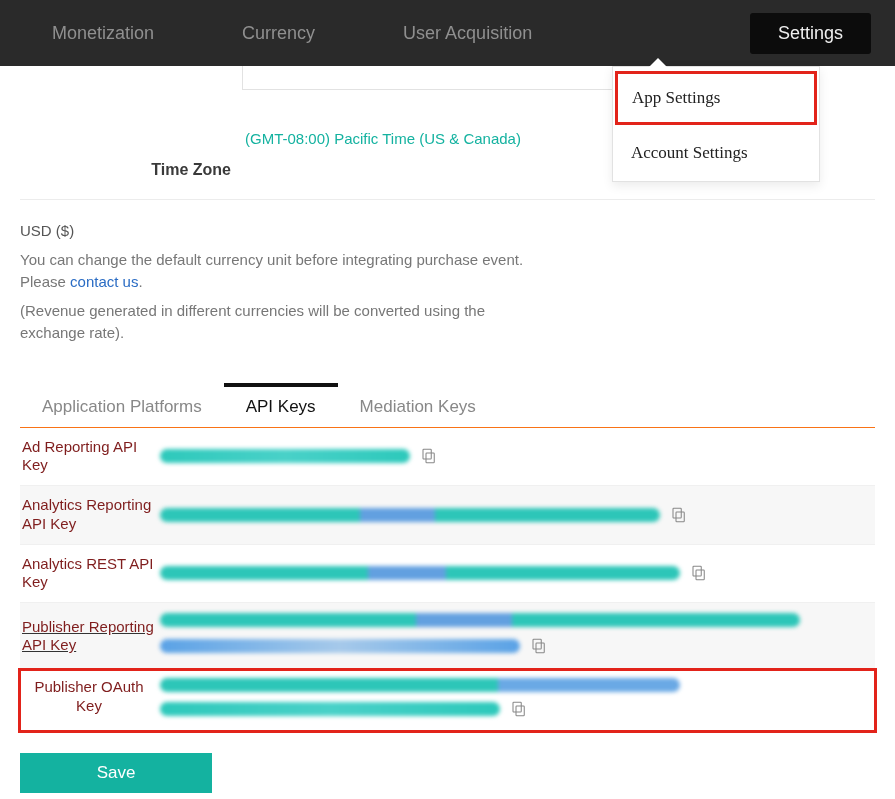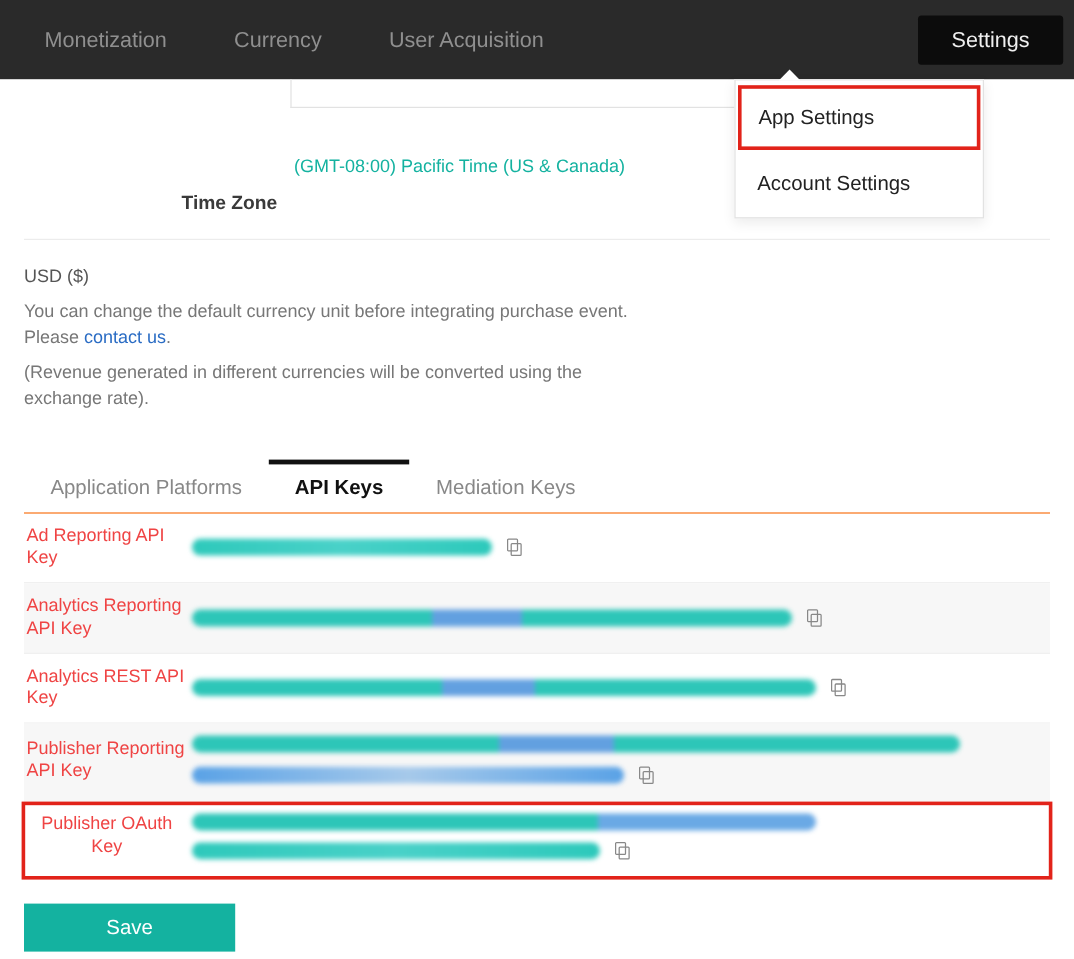"Monetization" .topnav { gap: none -> 32px; padding: 0 9px -> 0 24px }
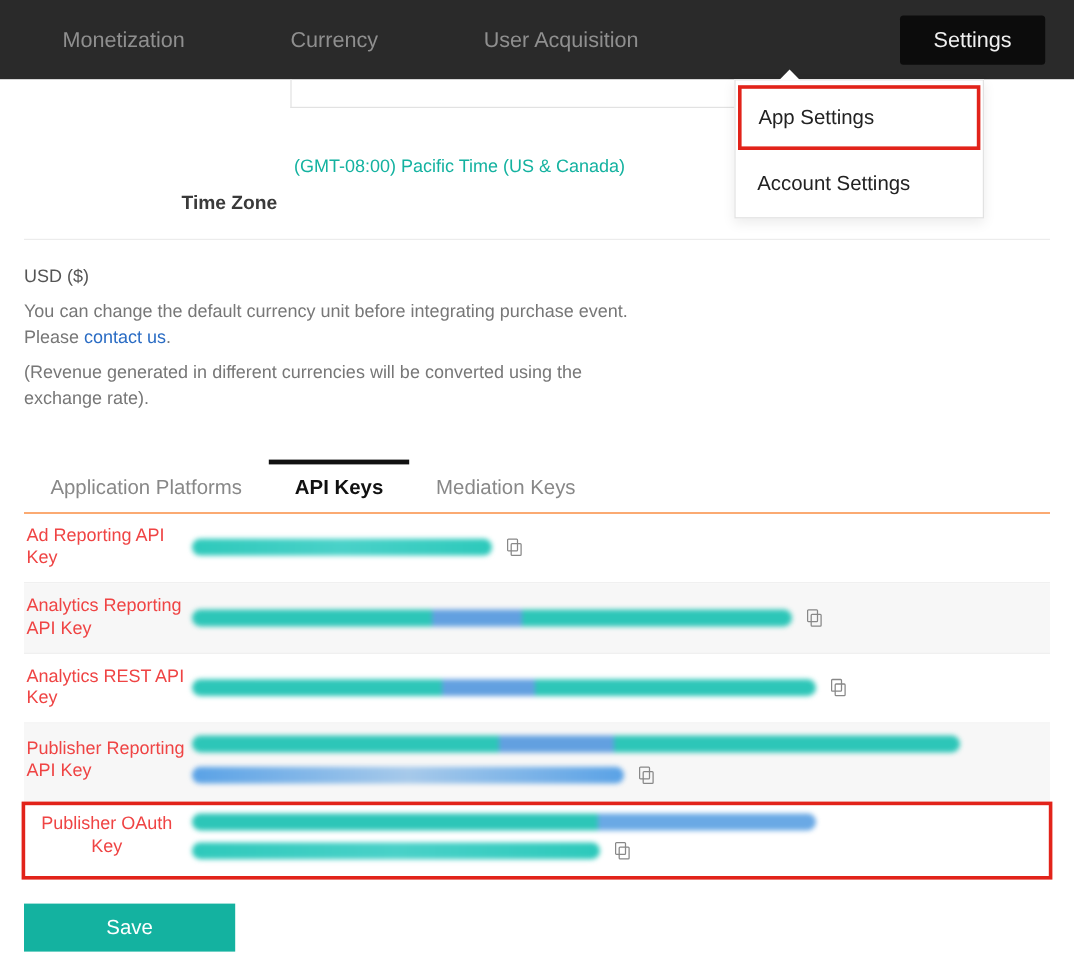"App Settings" .dropdown .ditem { font-family: none -> Liberation Serif, serif }
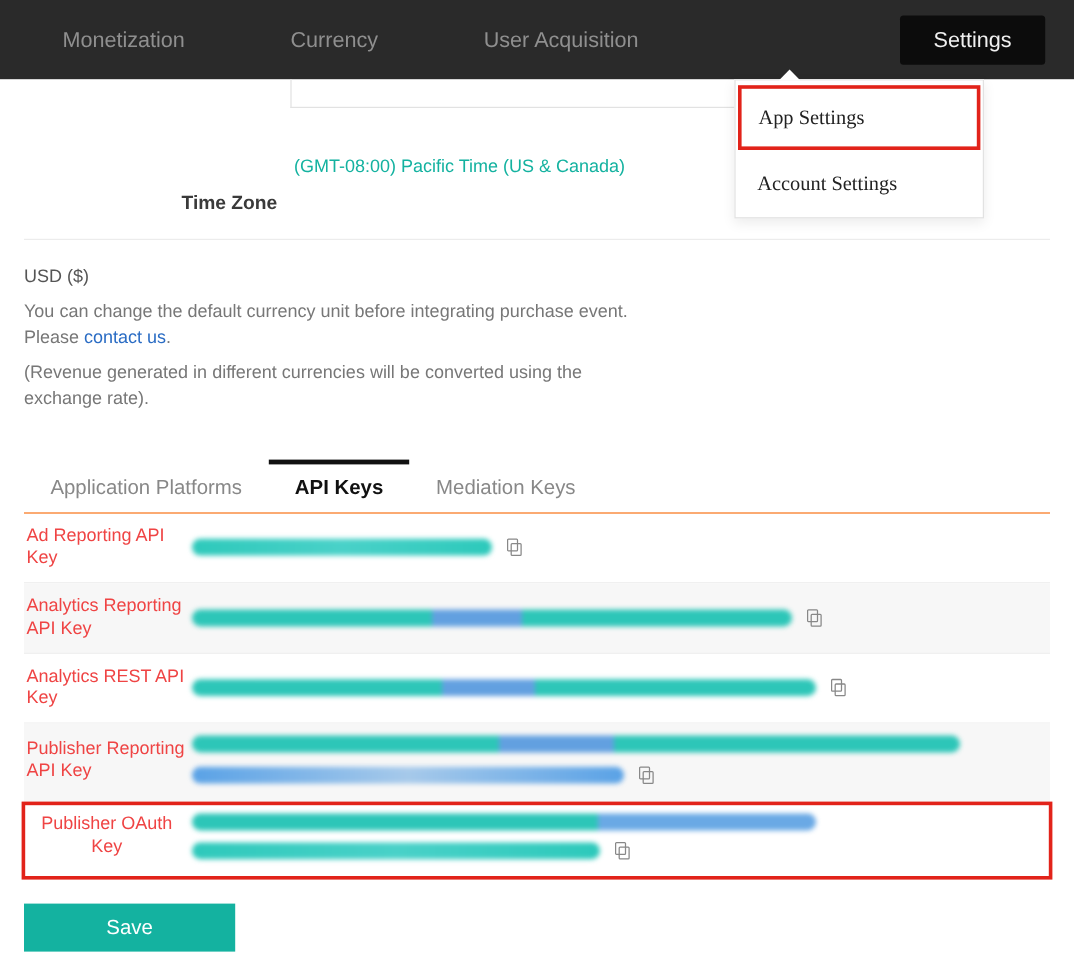"API Keys" .tab.active { font-weight: 700 -> 400 }
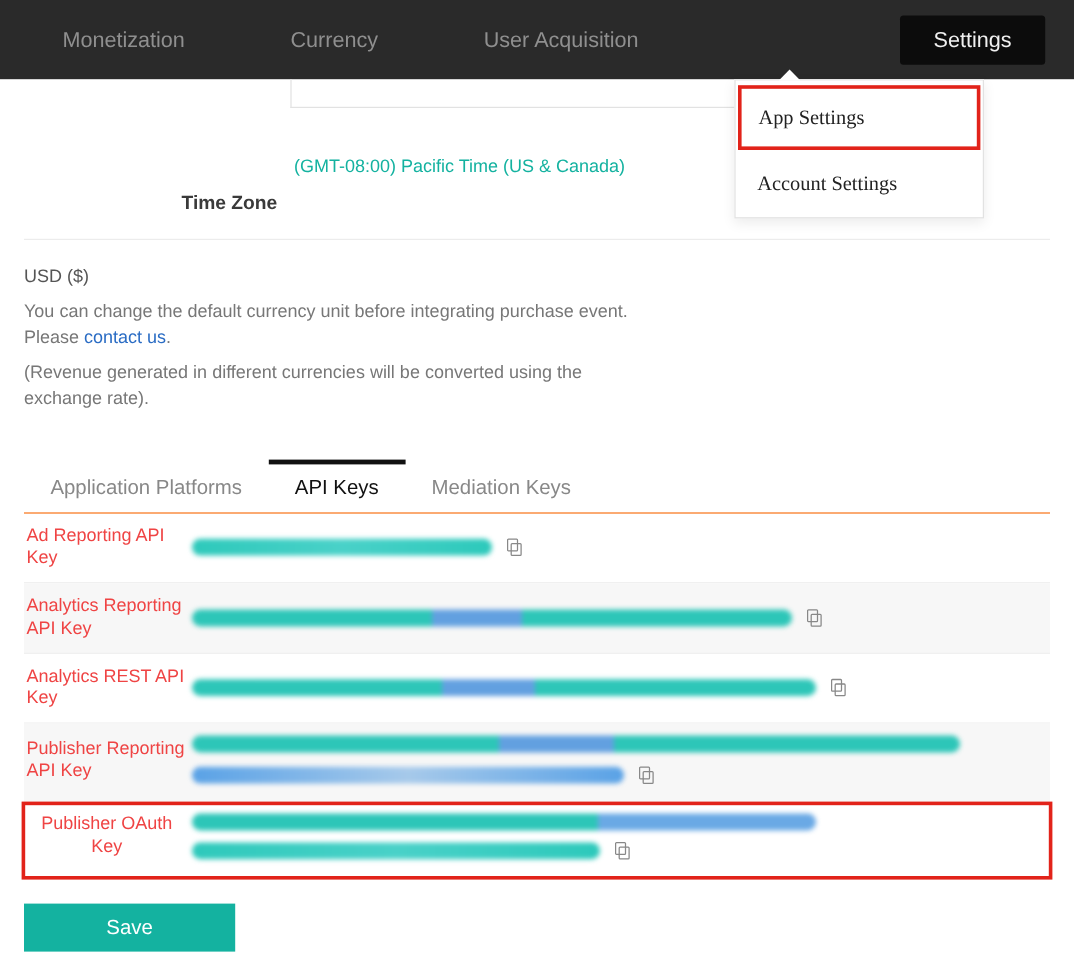"Ad Reporting API Key" .key-row .klabel { color: #ef4444 -> #7f1d1d }
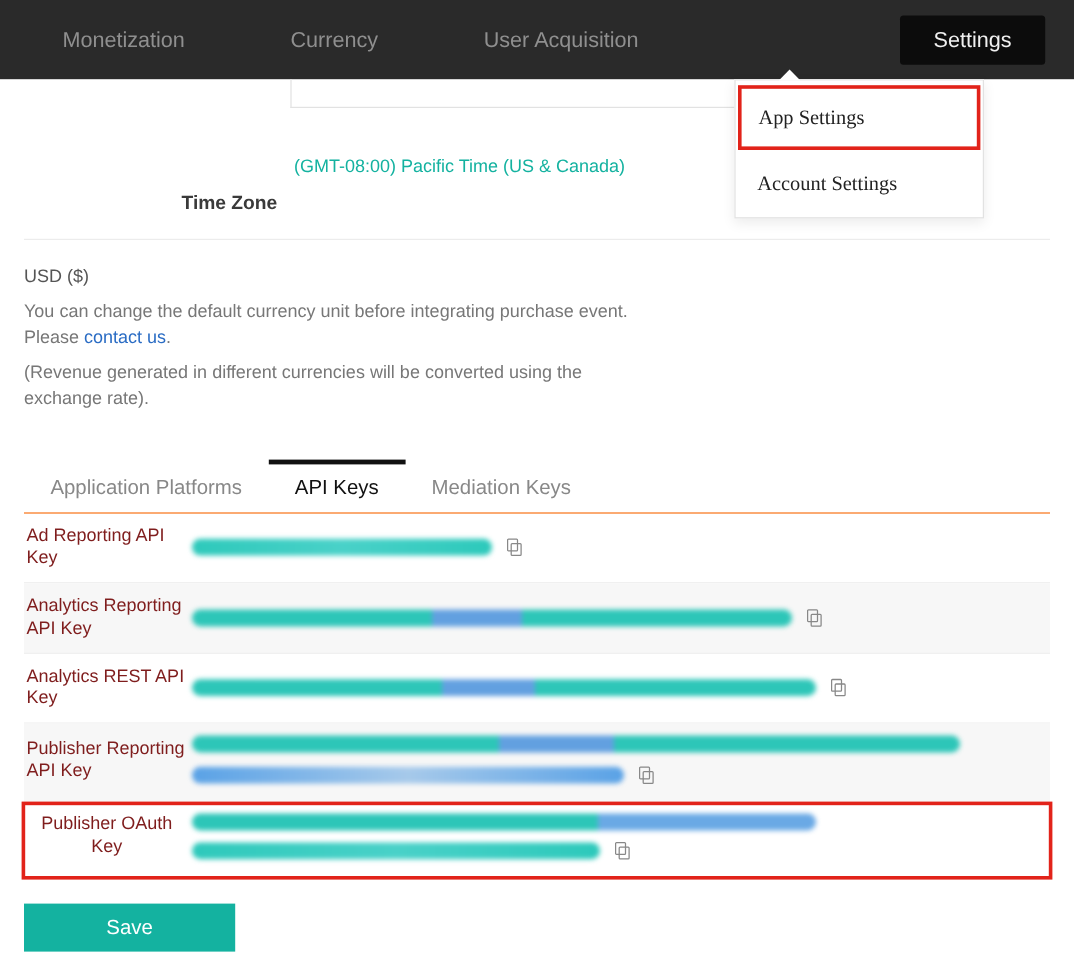"Publisher Reporting API Key" div.key-row { align-items: center -> flex-end; text-decoration: none -> underline }
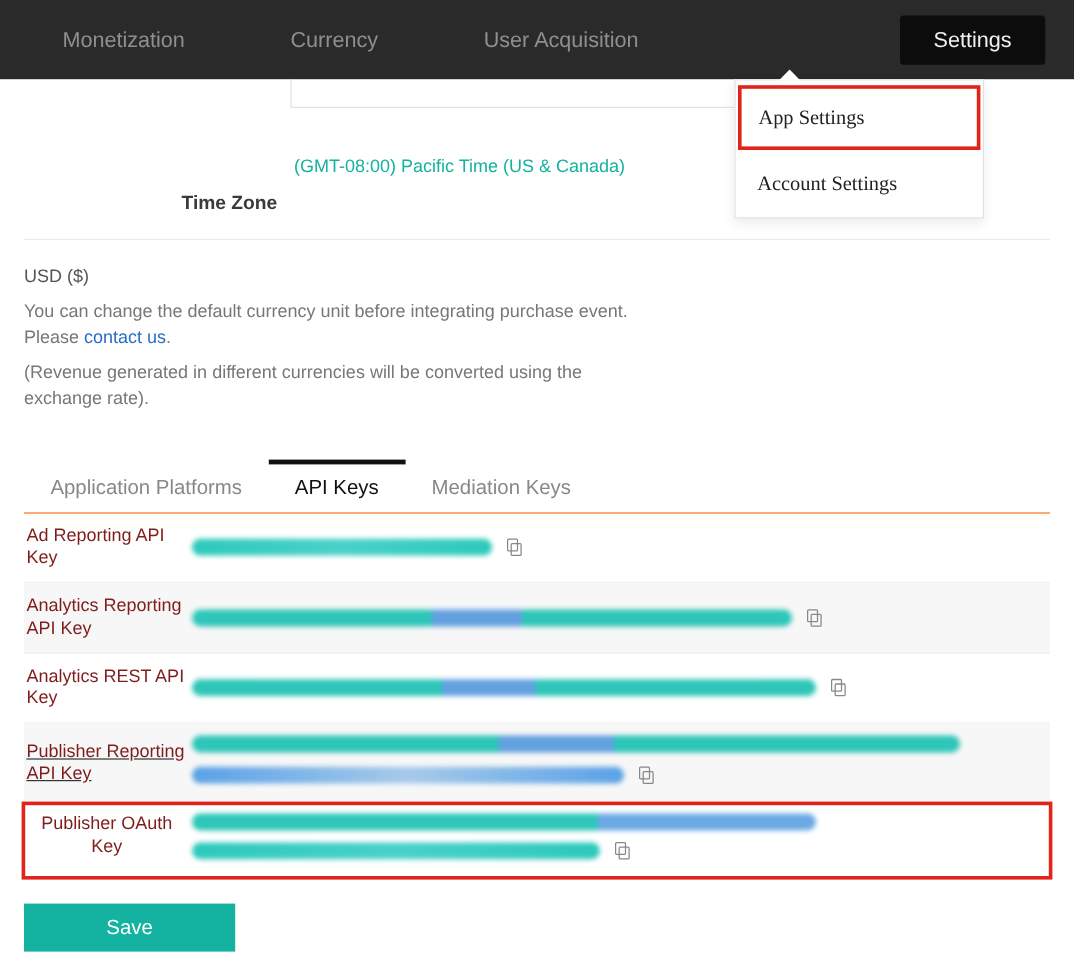"Save" .save-btn { width: 176px -> 192px }
